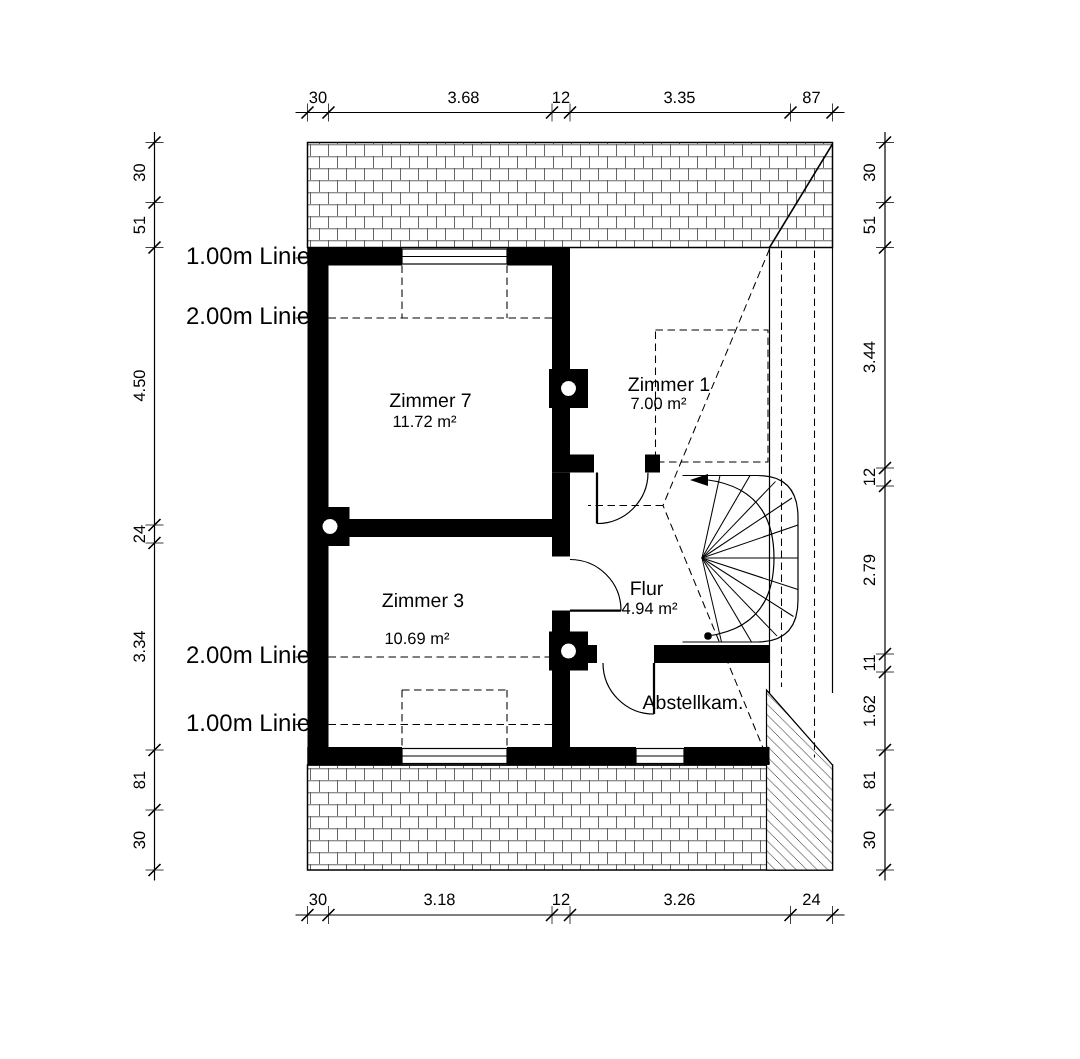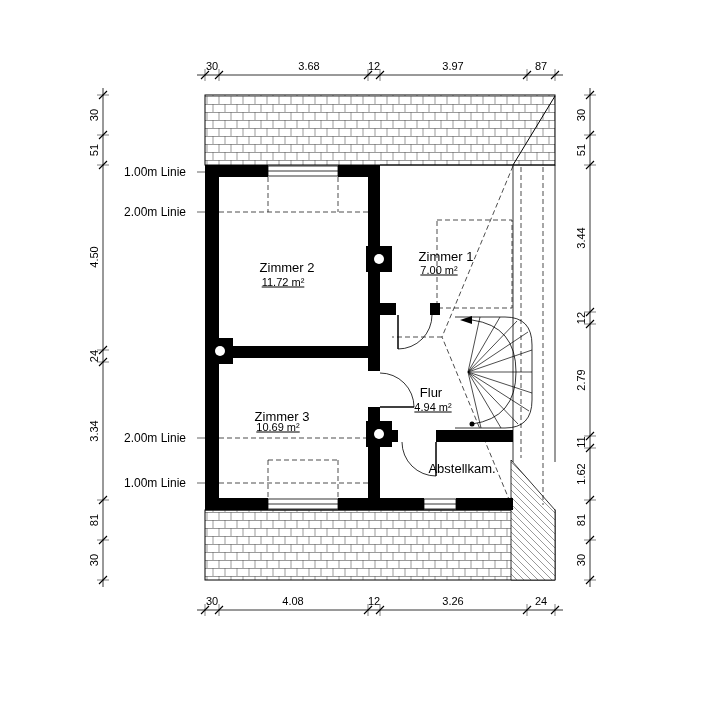"3.97" div.lbl { text: 3.97 -> 3.35 }
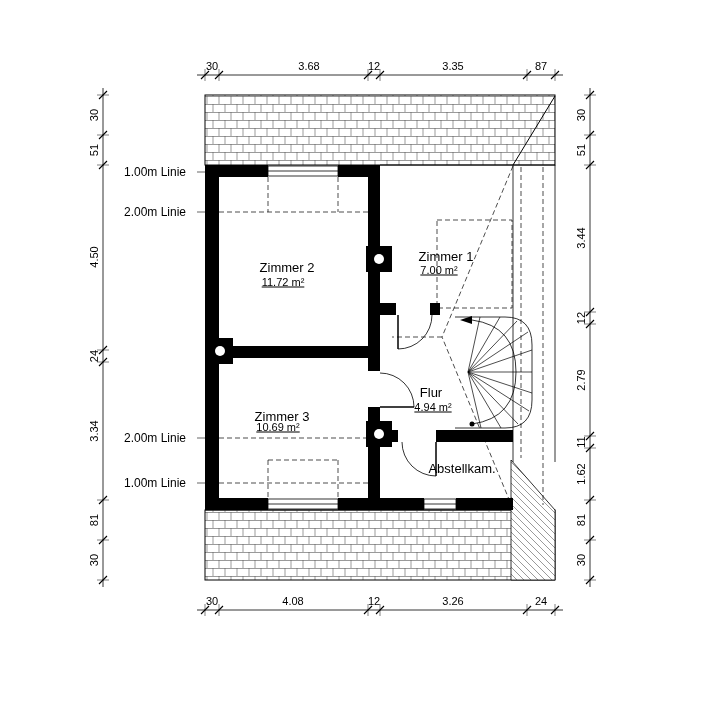"1.00m Linie" .linie { font-size: 12px -> 16px }
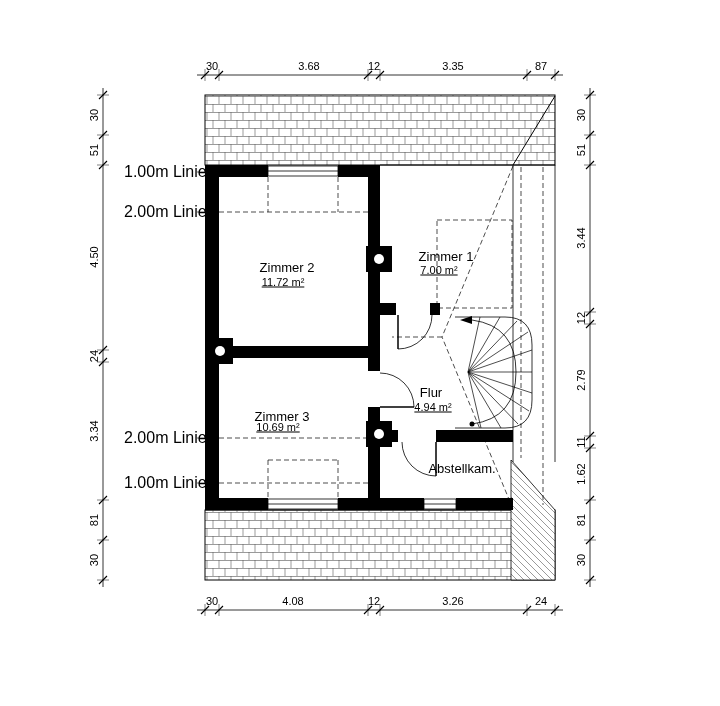"Zimmer 2" div.lbl { text: 2 -> 7 }
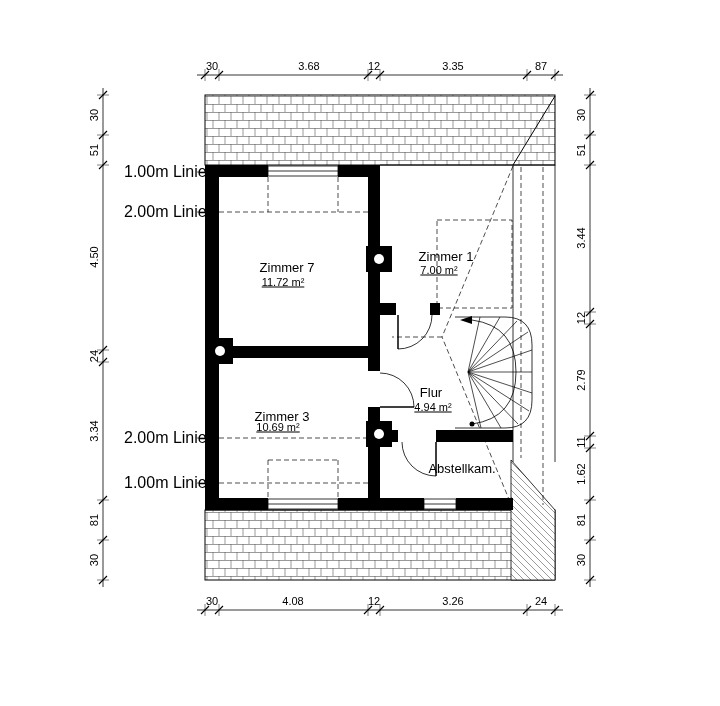"7.00 m²" .room-area { text-decoration: underline -> none }
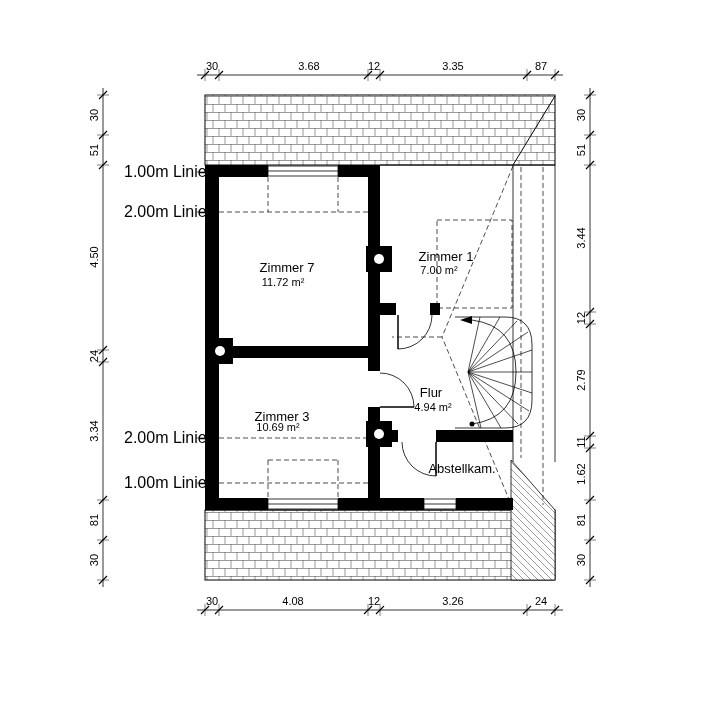"Zimmer 3" div.lbl { top: 416px -> 400px }
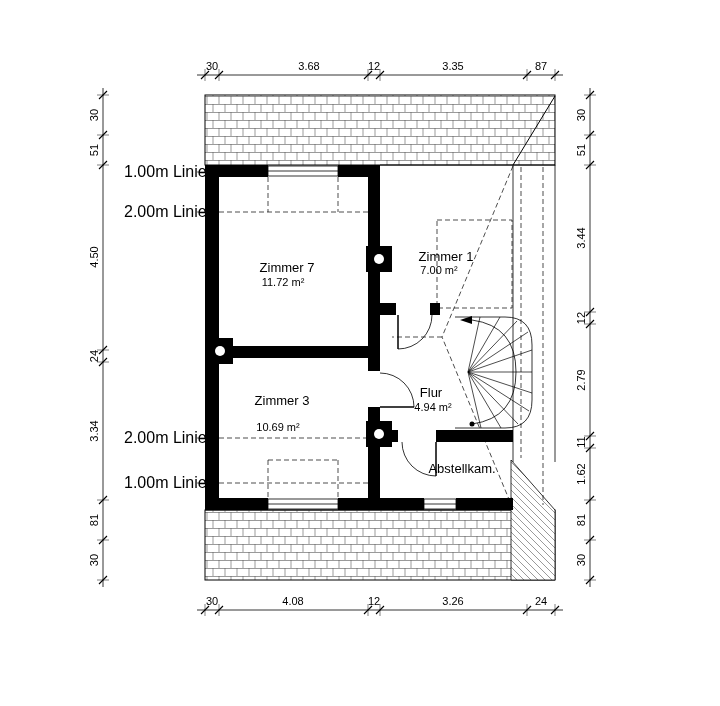"4.08" div.lbl { text: 4.08 -> 3.18 }
